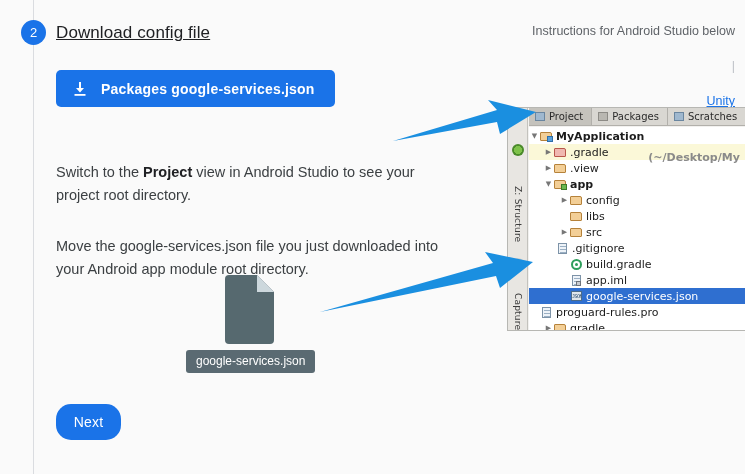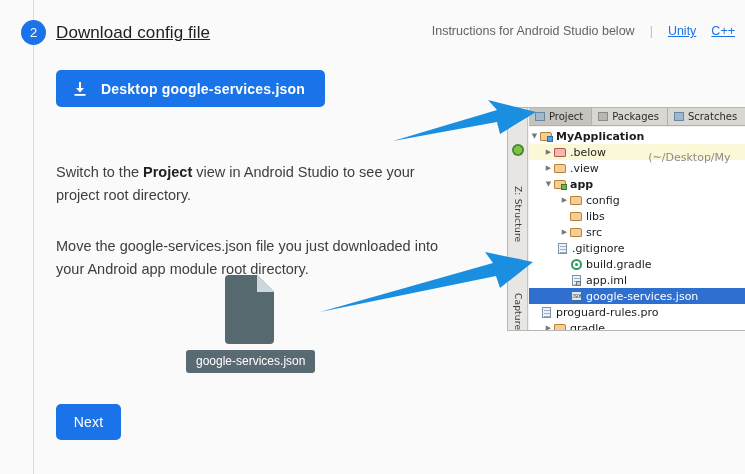"Instructions for Android Studio below" .header-right { flex-direction: none -> column; gap: 15px -> 21px }
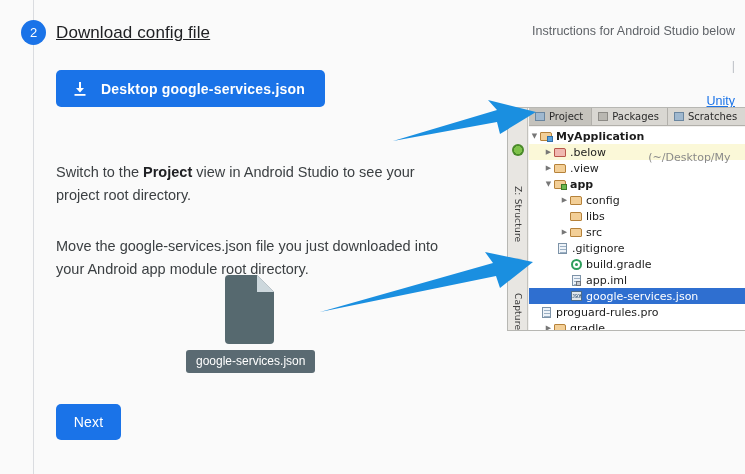"Desktop google-services.json" span { text: Desktop -> Packages }
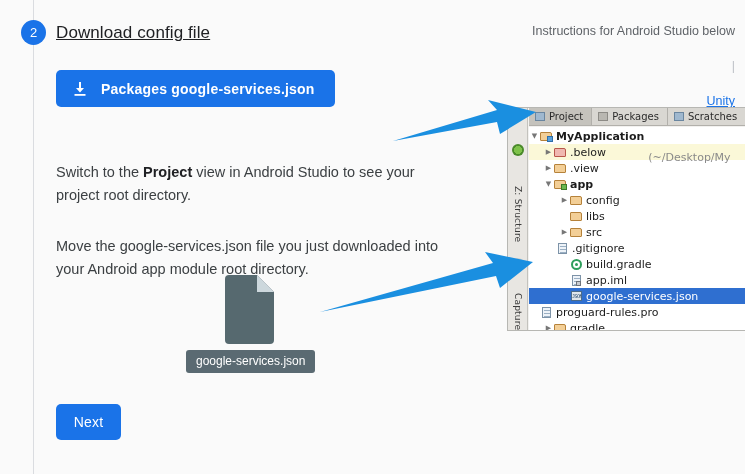".below" span.lbl { text: .below -> .gradle }
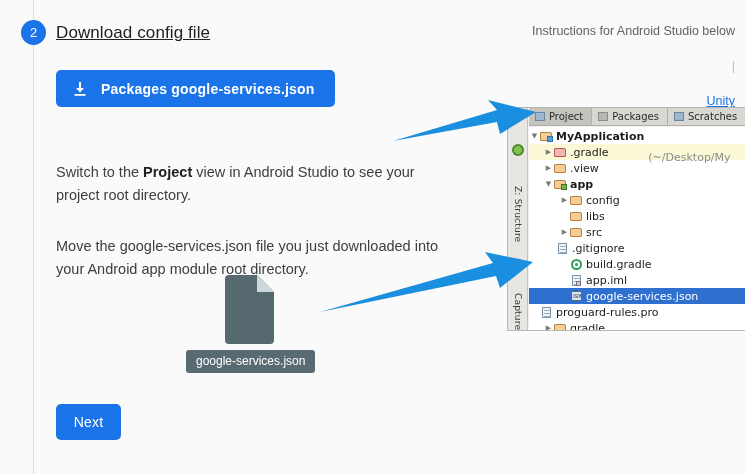"(~/Desktop/My" .path { font-weight: normal -> bold }
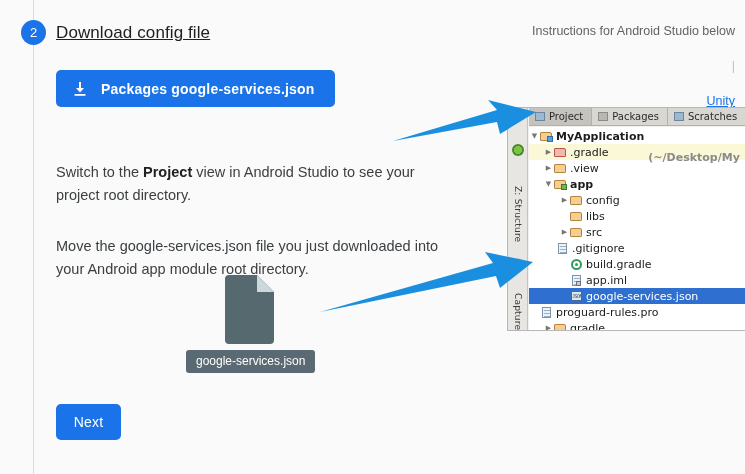"Next" .next-btn { border-radius: 5px -> 15px }
